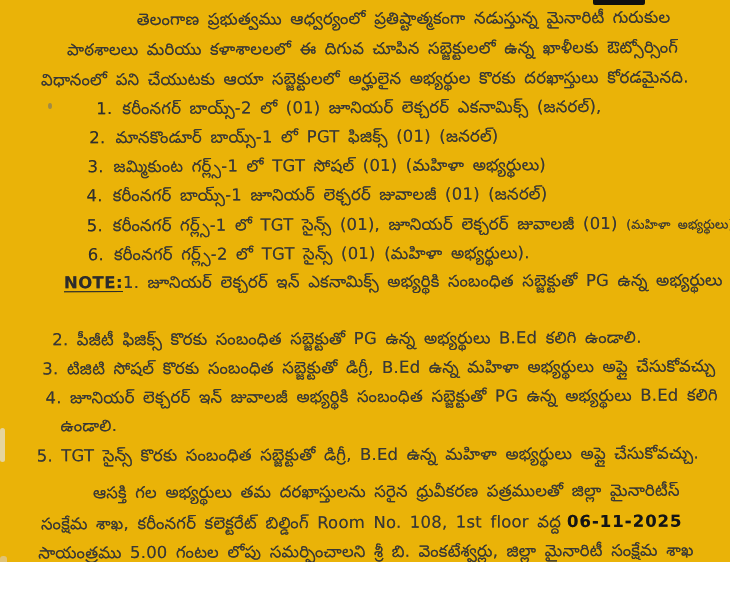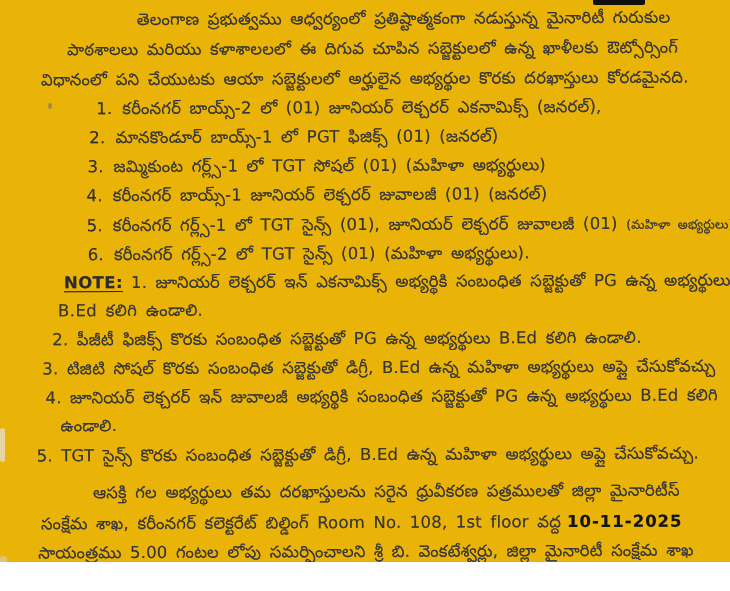"NOTE:" .note-label { margin-right: 8px -> none }
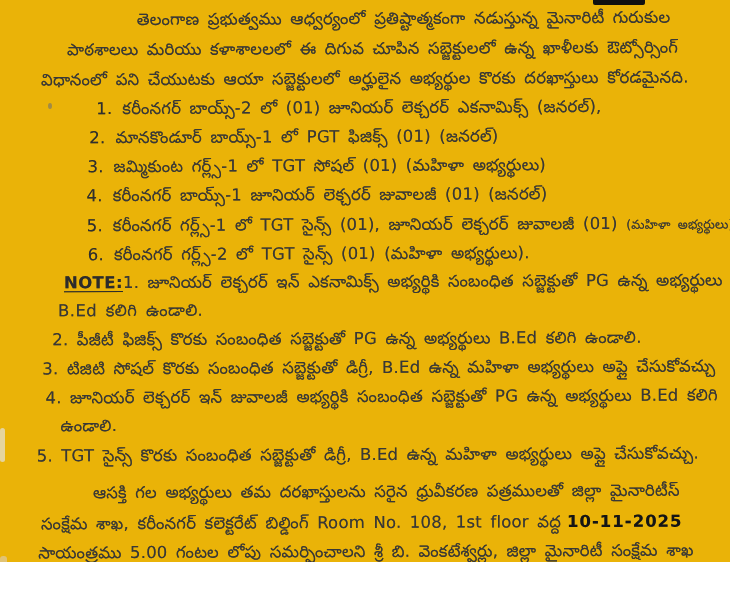"B.Ed కలిగి ఉండాలి." div.ln { html: <div>B.Ed కలిగి ఉండాలి.</div> -> none }
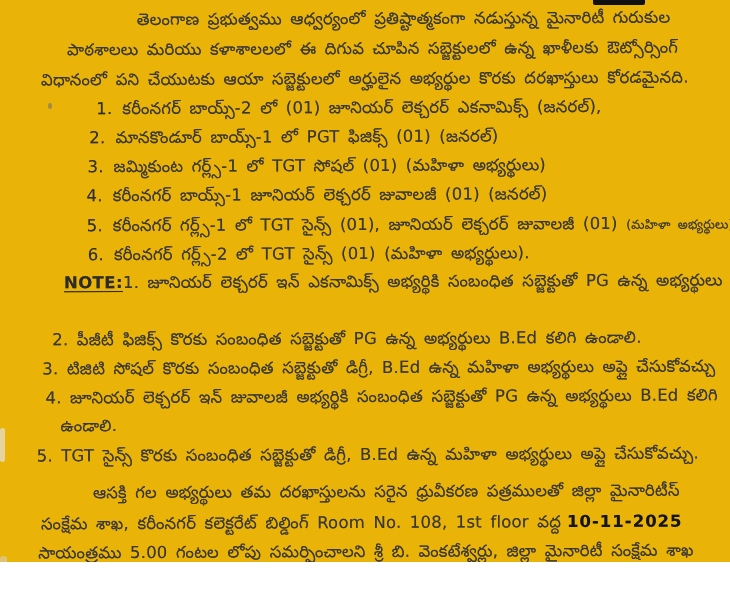"10-11-2025" span.date { text: 10-11-2025 -> 06-11-2025 }
